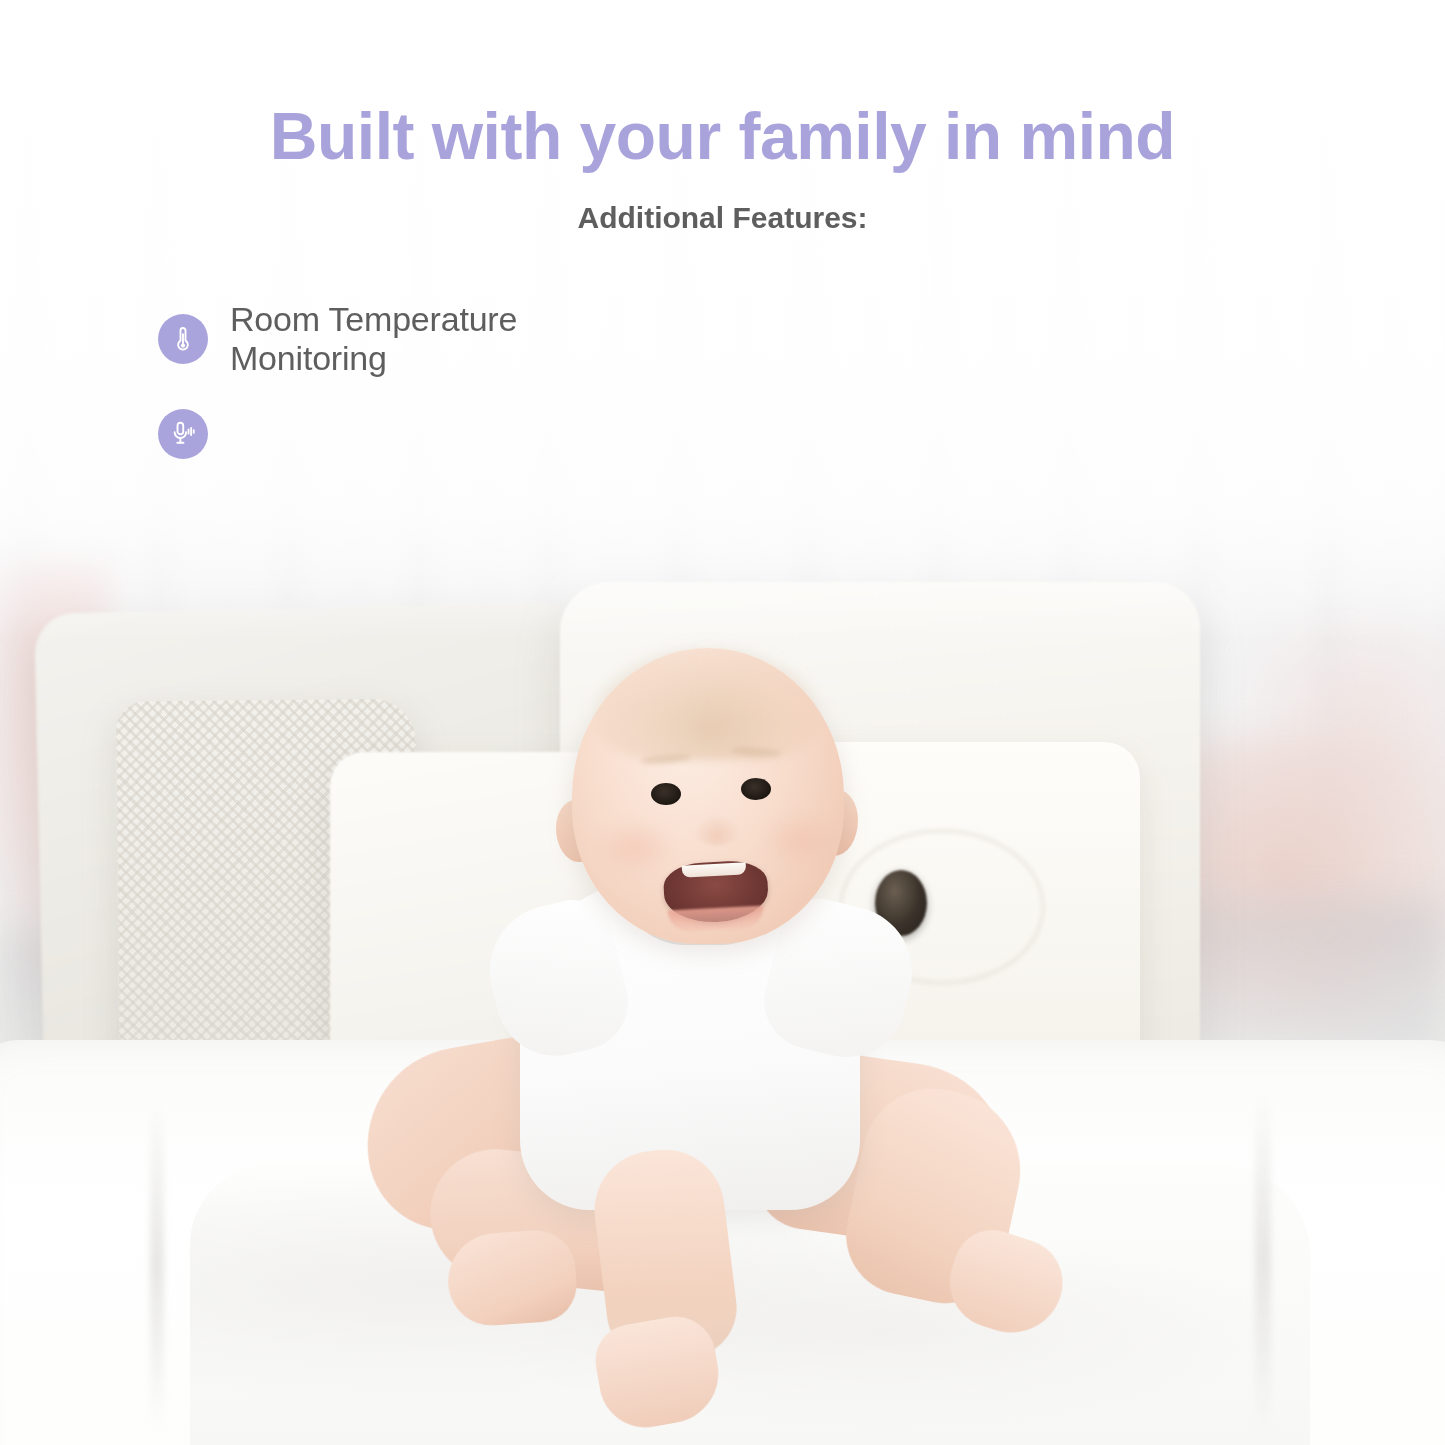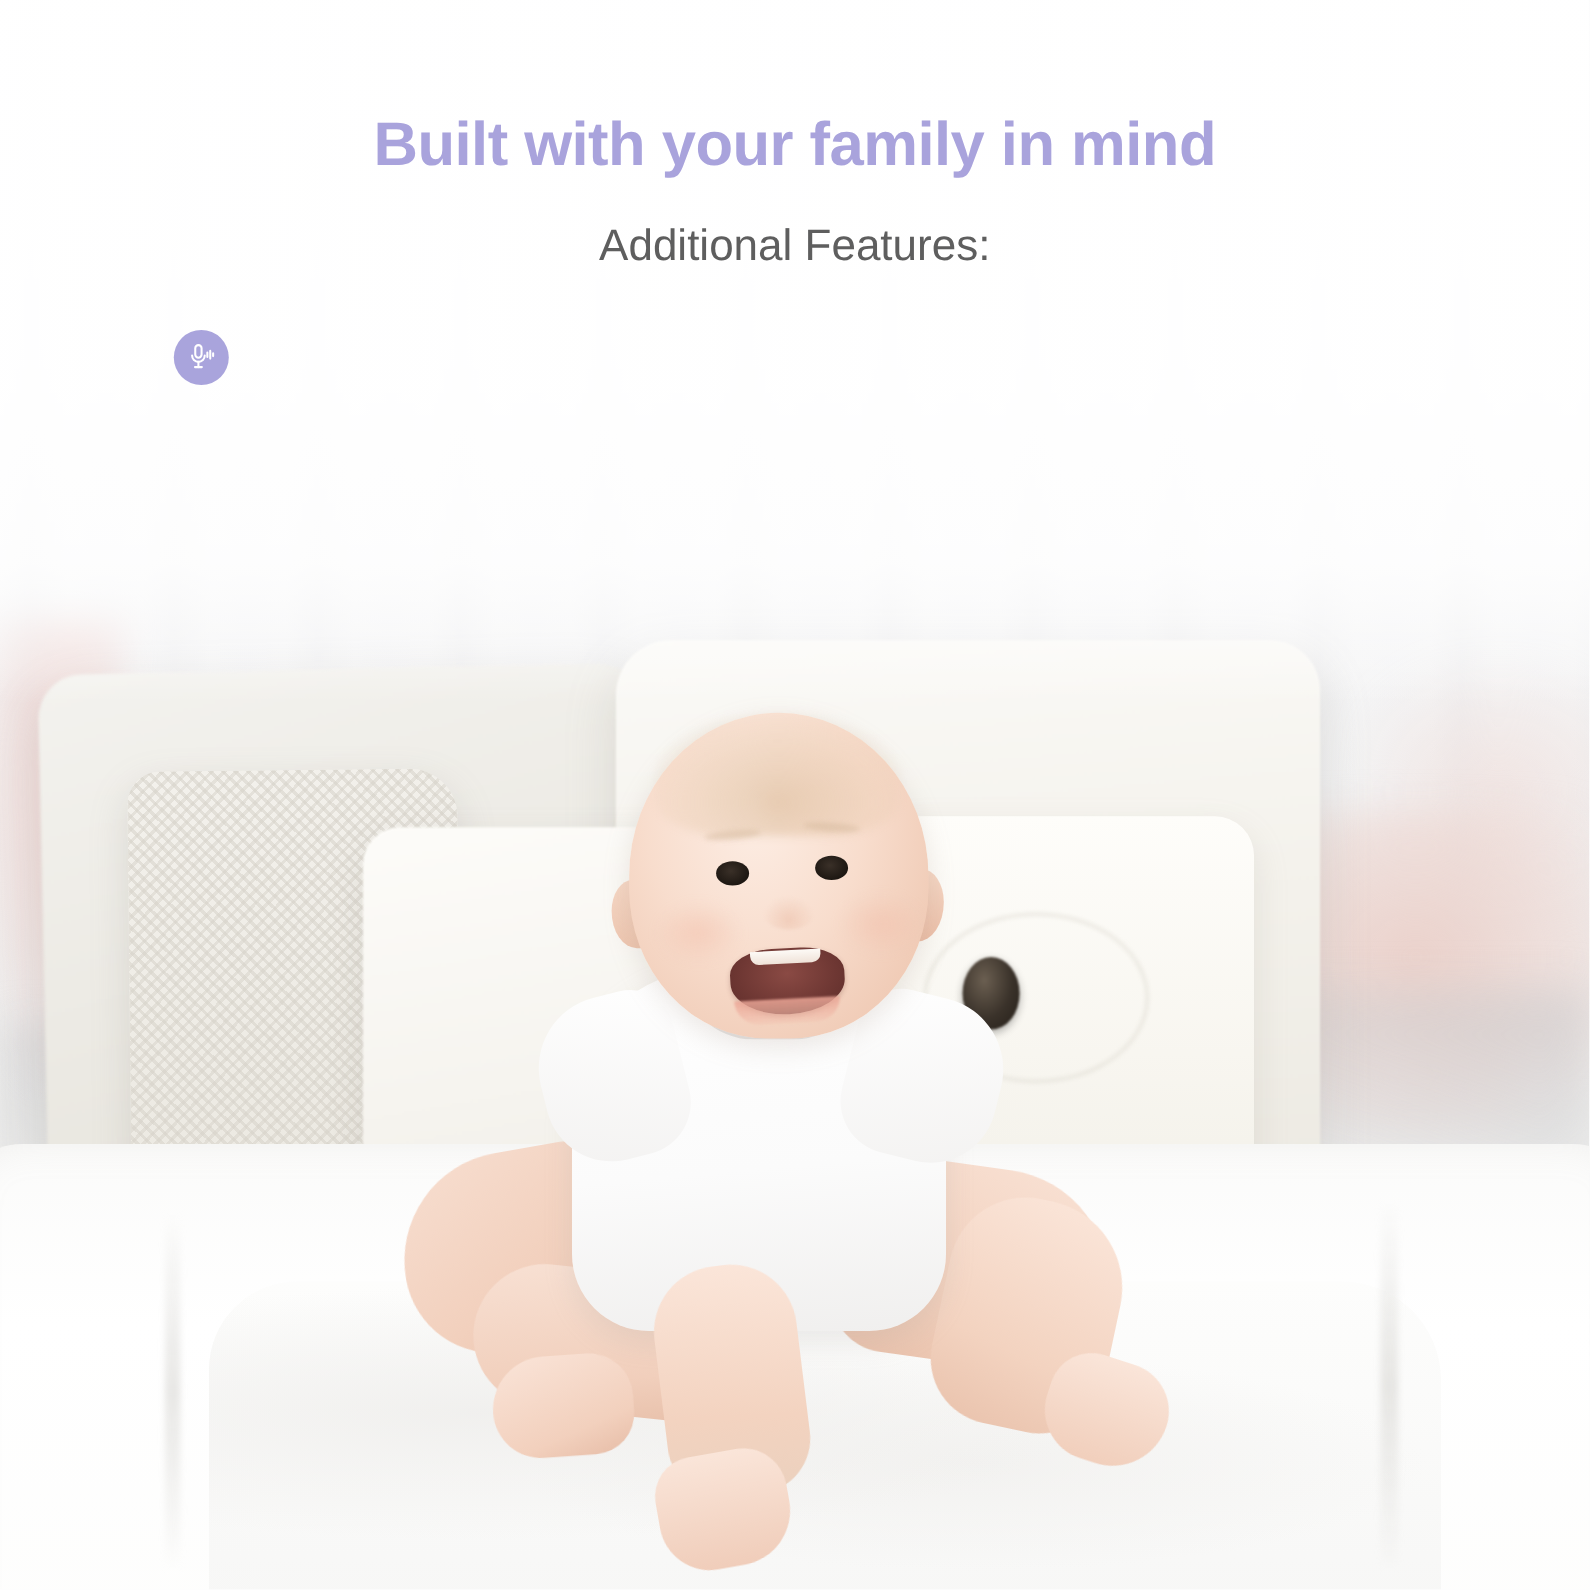"Built with your family in" .headline { font-size: 56px -> 66px }
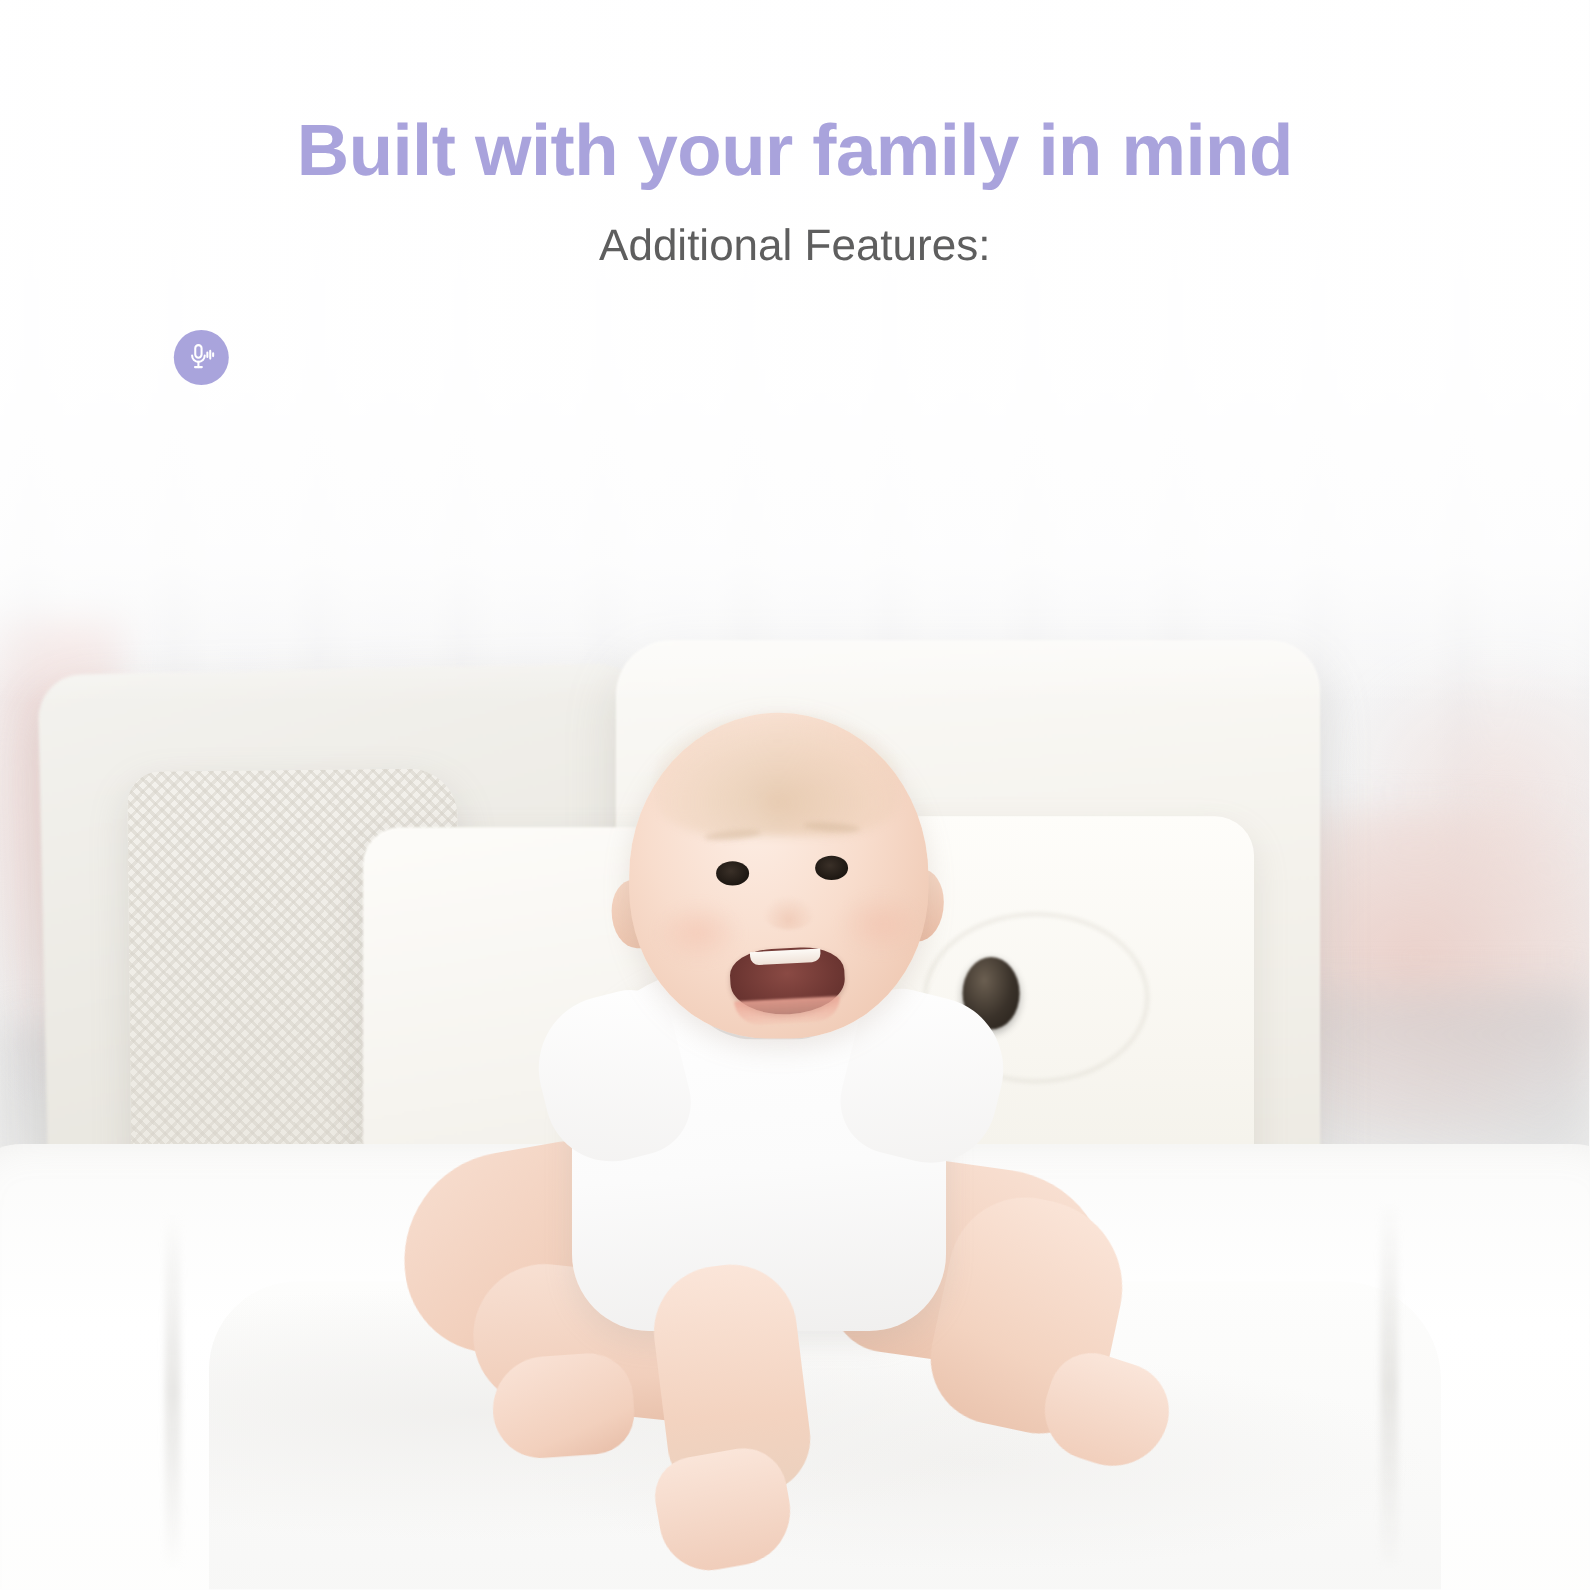"Additional Features:" .subhead { font-size: 40px -> 30px; font-weight: 400 -> 700 }
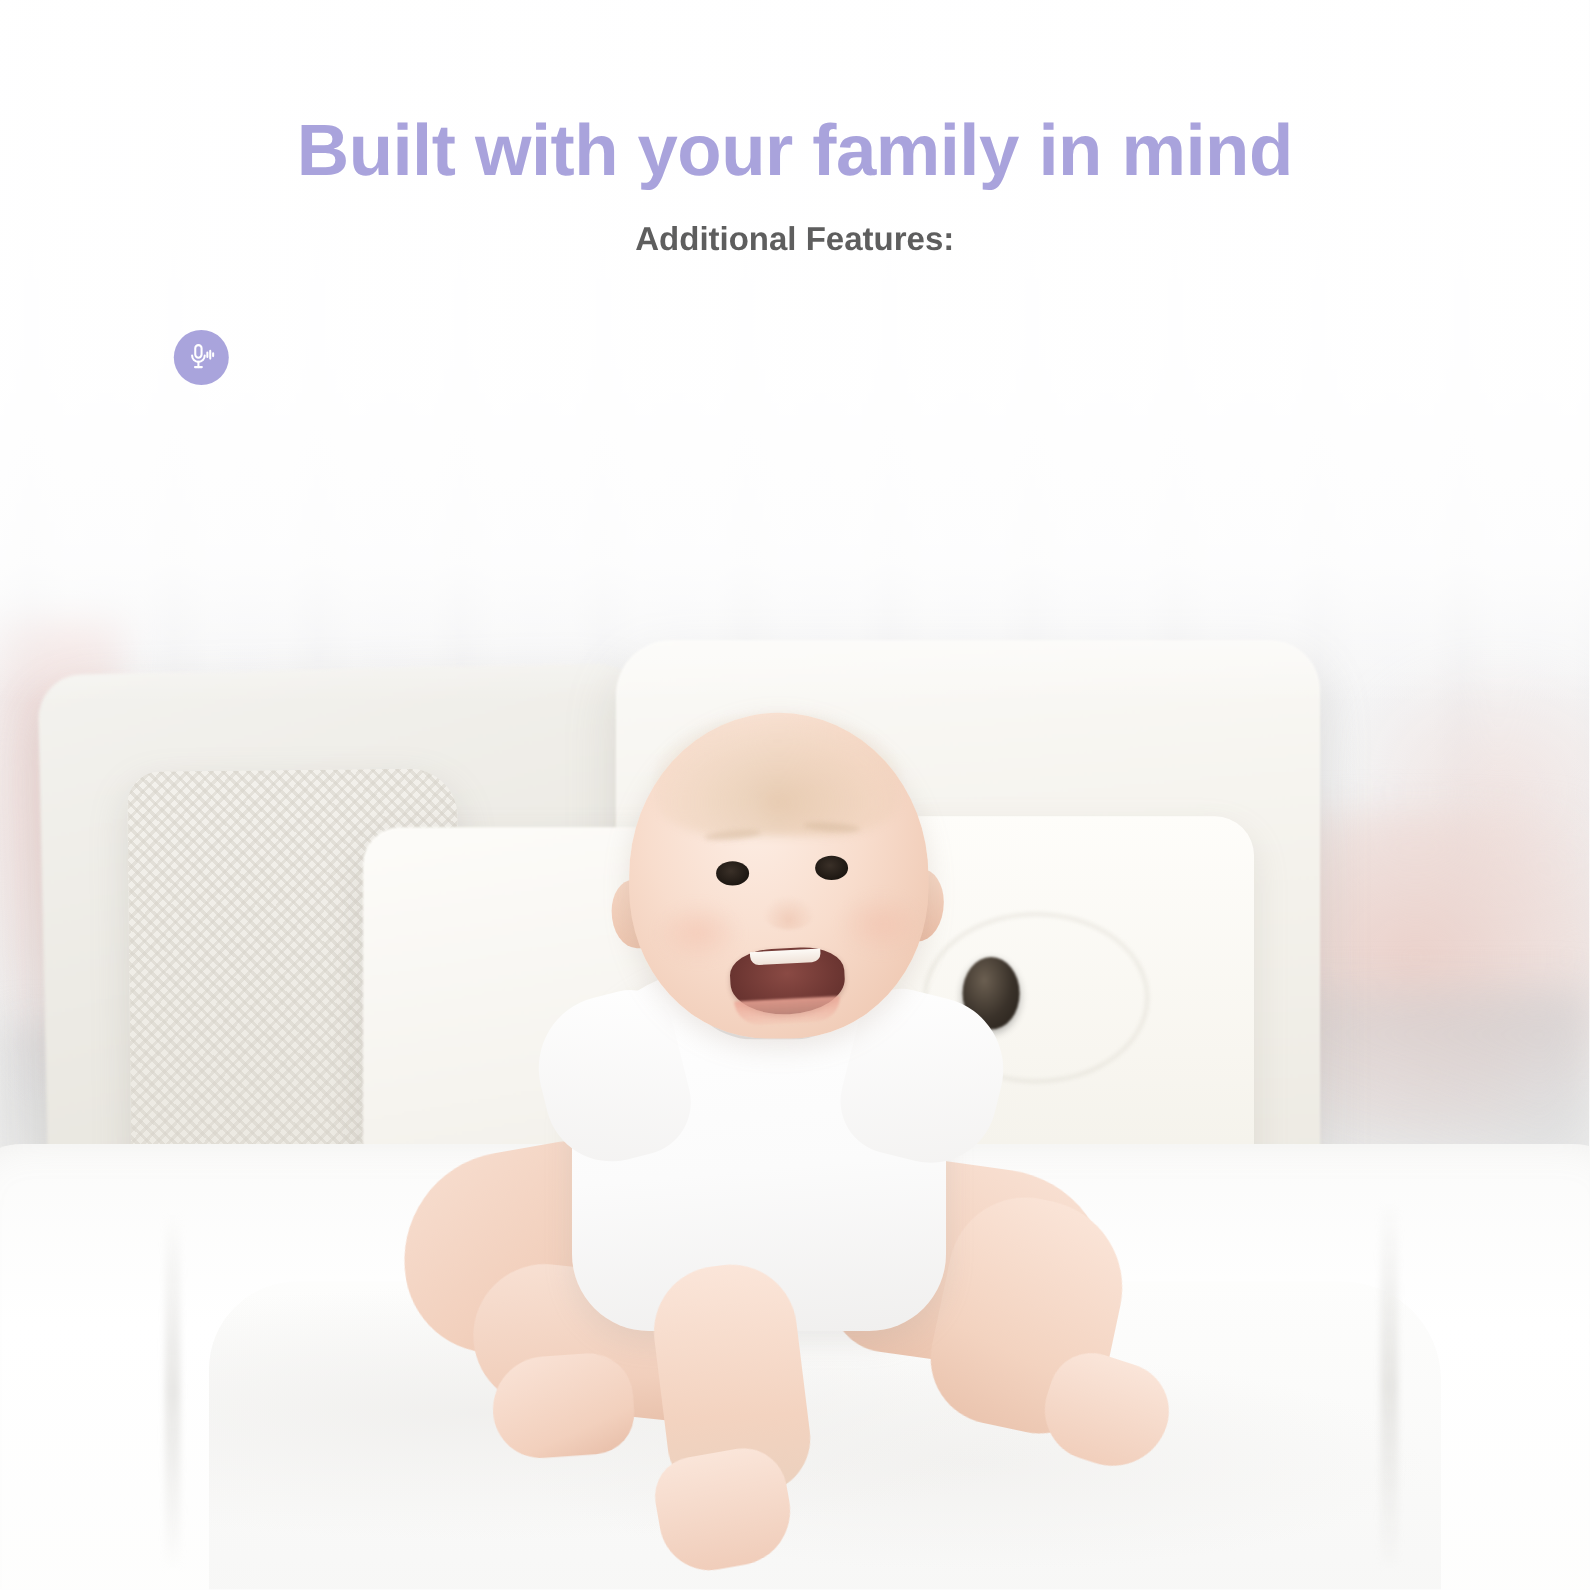"Room Temperature" div.feature { html: none -> <div> <span> <svg> <path></path> <path></path> <circle></circle> </svg> </span> <span>Room Temperature Monitoring</span> </div> }
